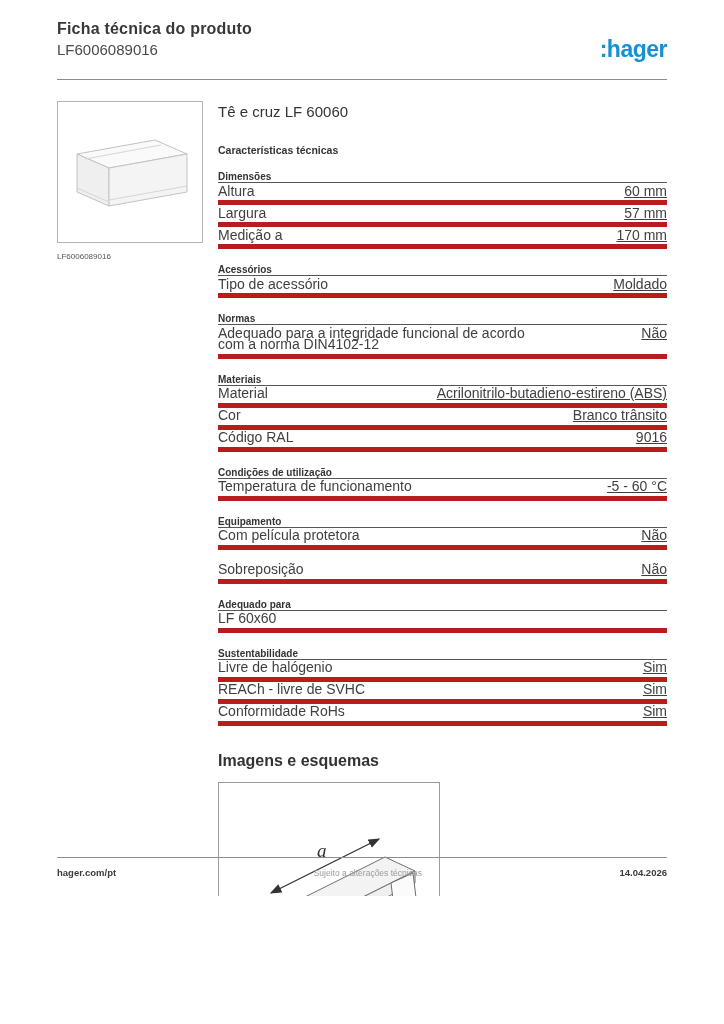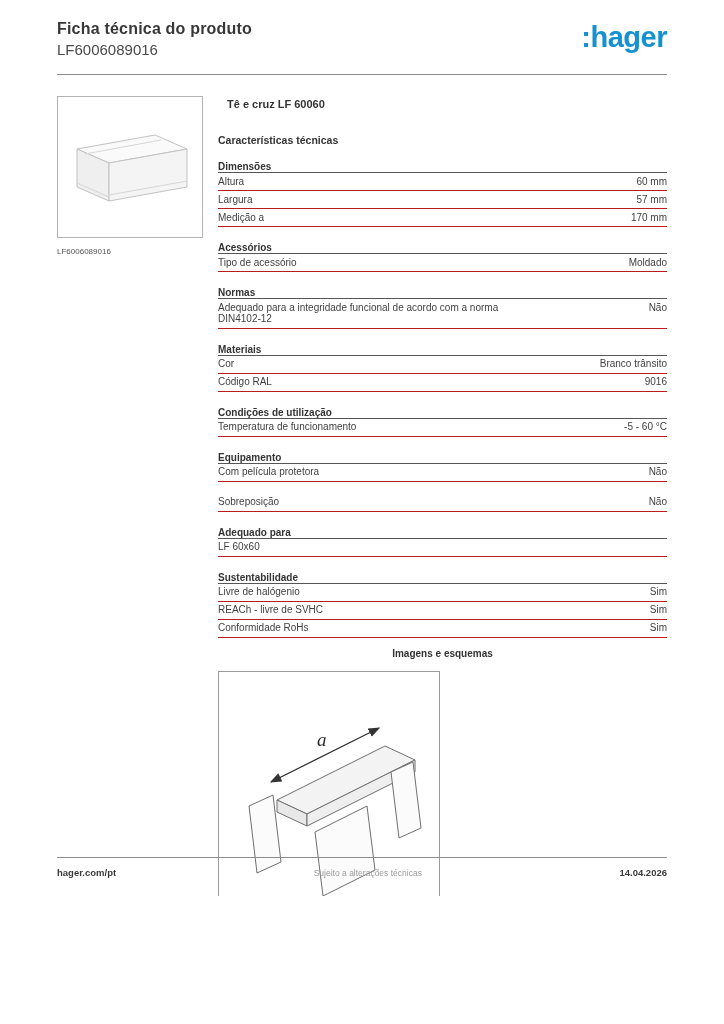":hager" .logo { font-size: 29px -> 23px; margin-top: 1px -> 16px }
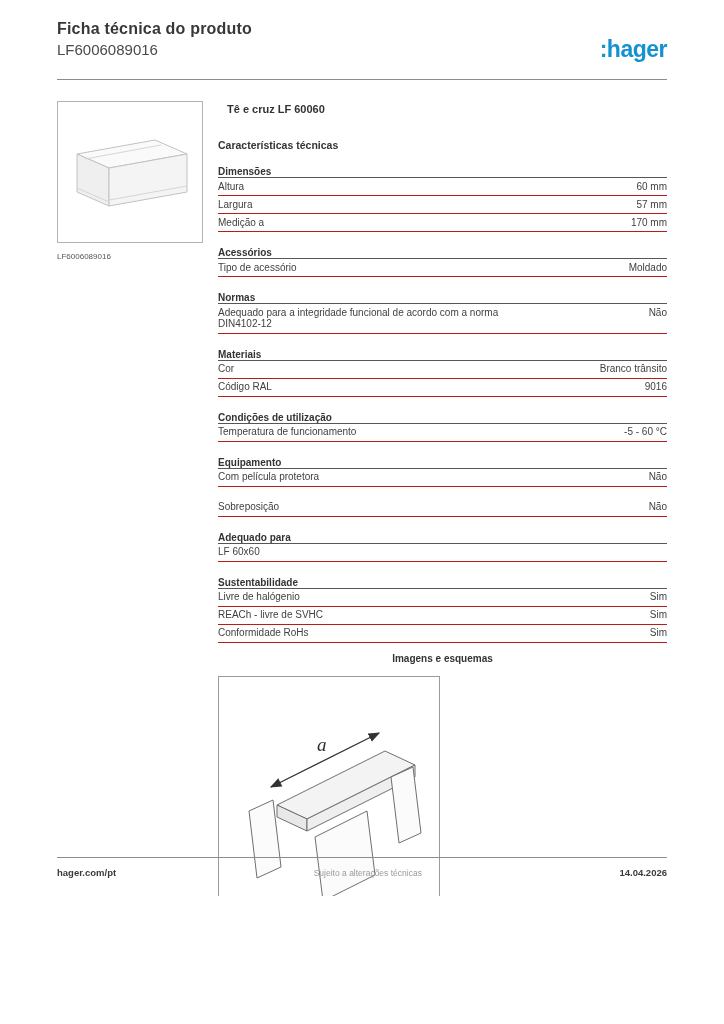"Tê e cruz LF 60060" .product-name { font-size: 11px -> 15px; font-weight: bold -> normal; margin-left: 9px -> none }
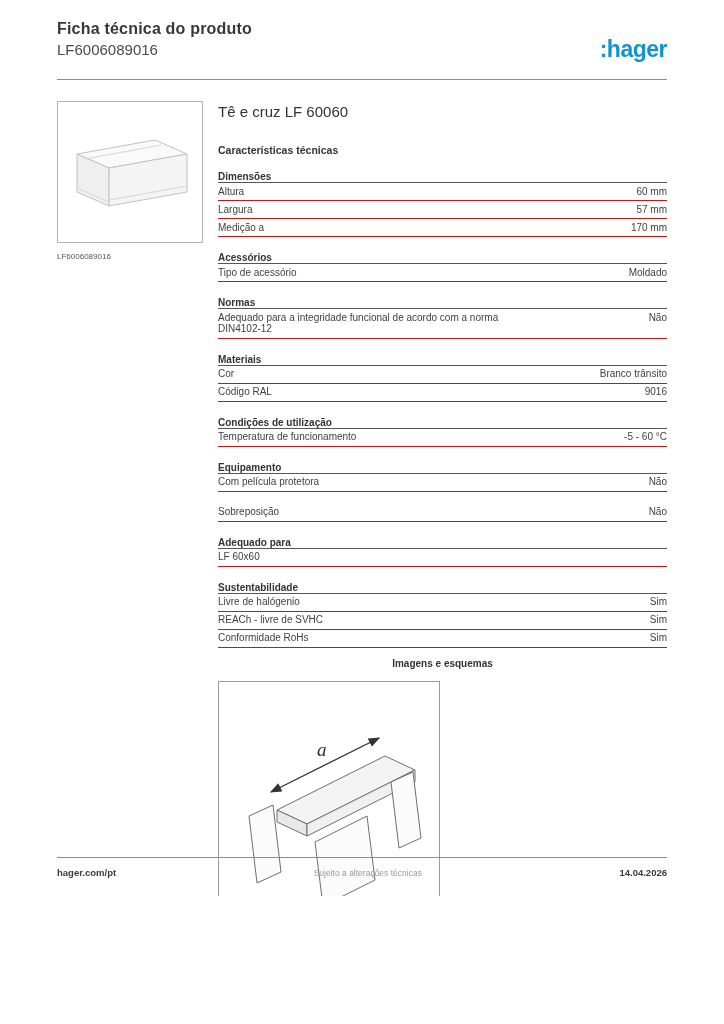"Altura" .spec-row { border-bottom: 1px solid #b91c1c -> 5px solid #b91c1c; font-size: 10px -> 14px }
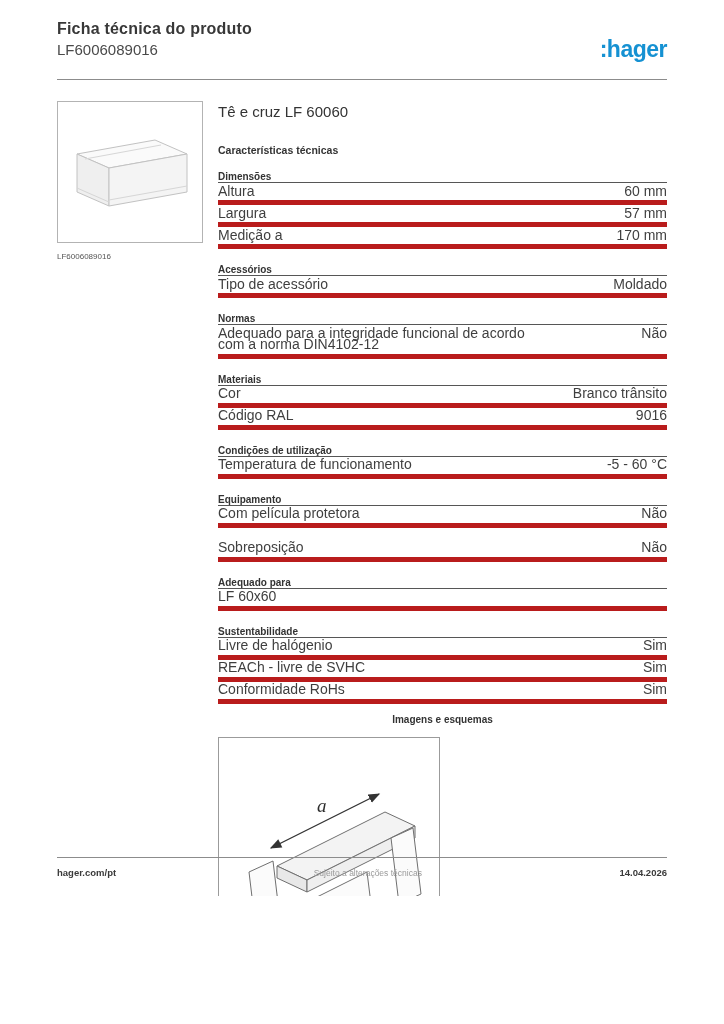"60 mm" .spec-row .value { text-decoration: none -> underline }
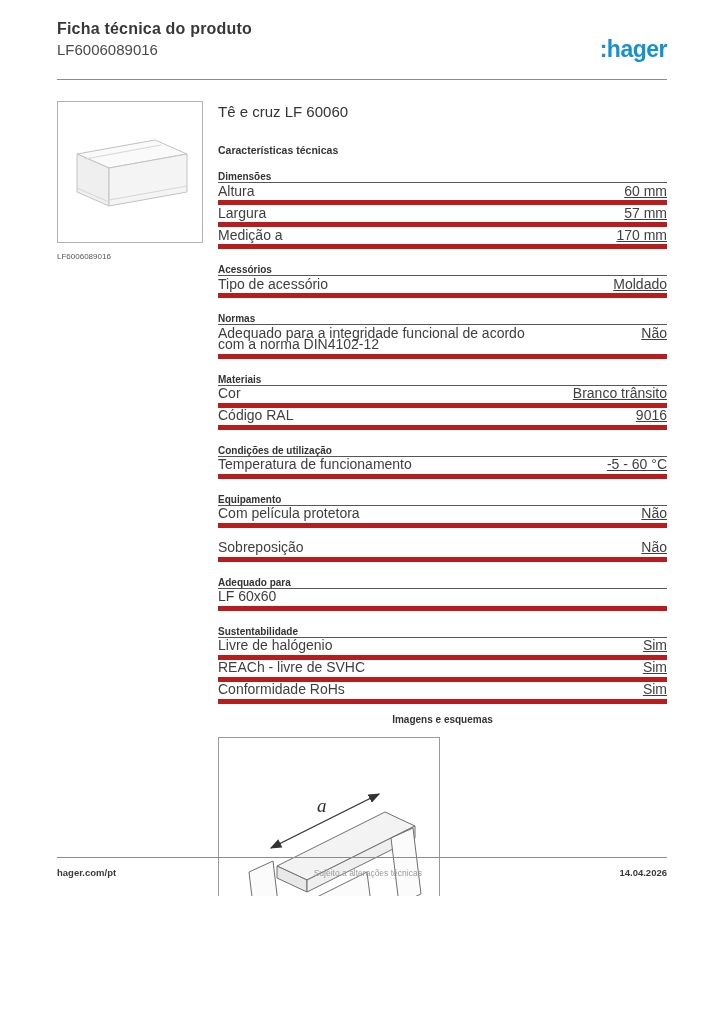"Material" div.spec-row { html: none -> <div> <span>Material</span> <span>Acrilonitrilo-butadieno-estireno (ABS)</span> </div> }
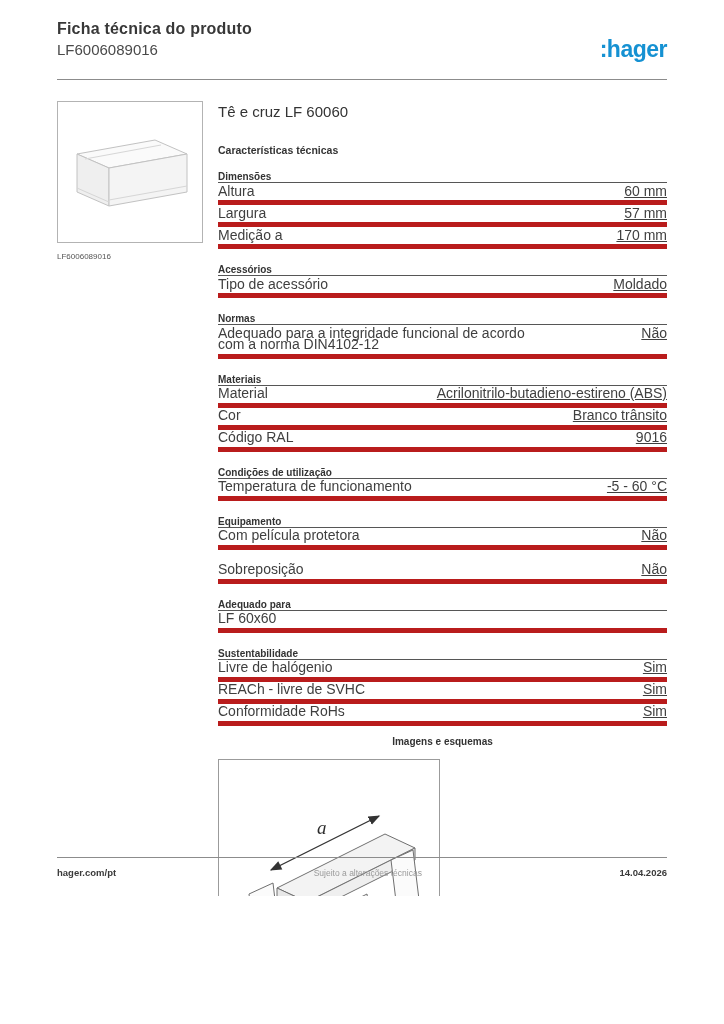"Imagens e esquemas" .images-title { font-size: 10px -> 16px; margin-top: 10px -> 26px; text-align: center -> none }
